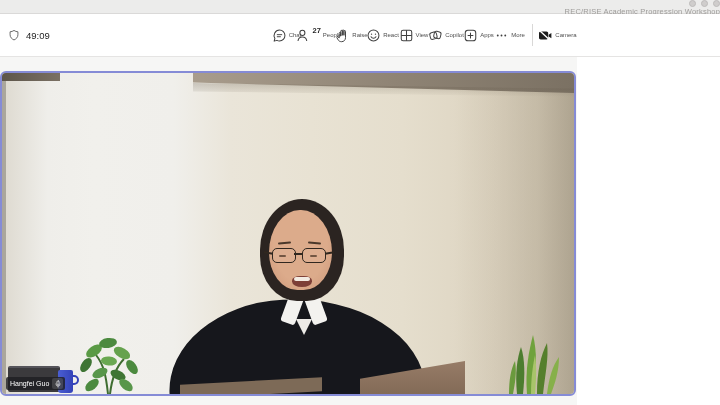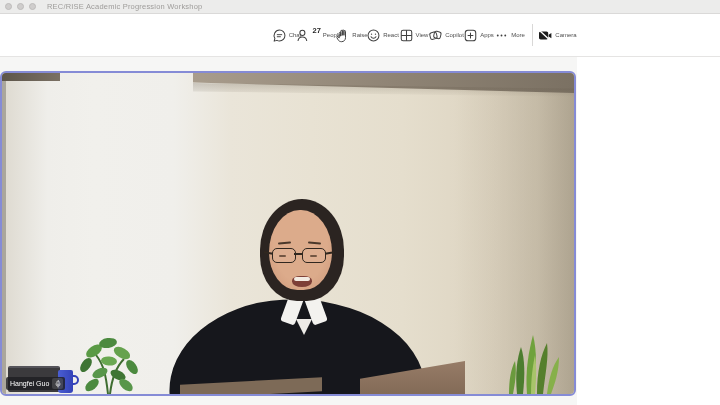"REC/RISE Academic Progression Workshop" .titlebar { align-items: center -> flex-end; flex-direction: none -> column }
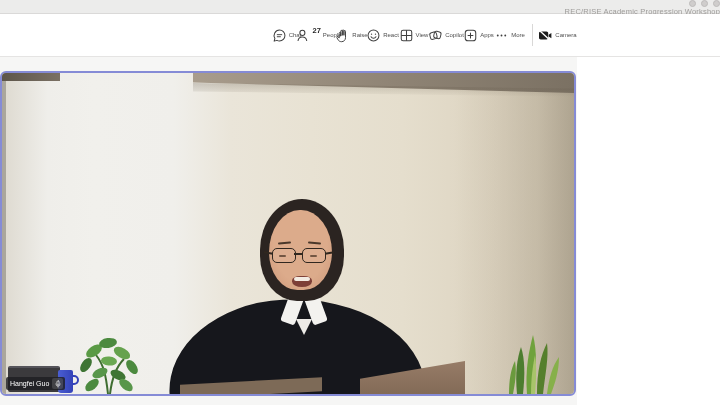"49:09" div.timer { html: none -> <div> <svg> <path></path> </svg> <span>49:09</span> </div> }
